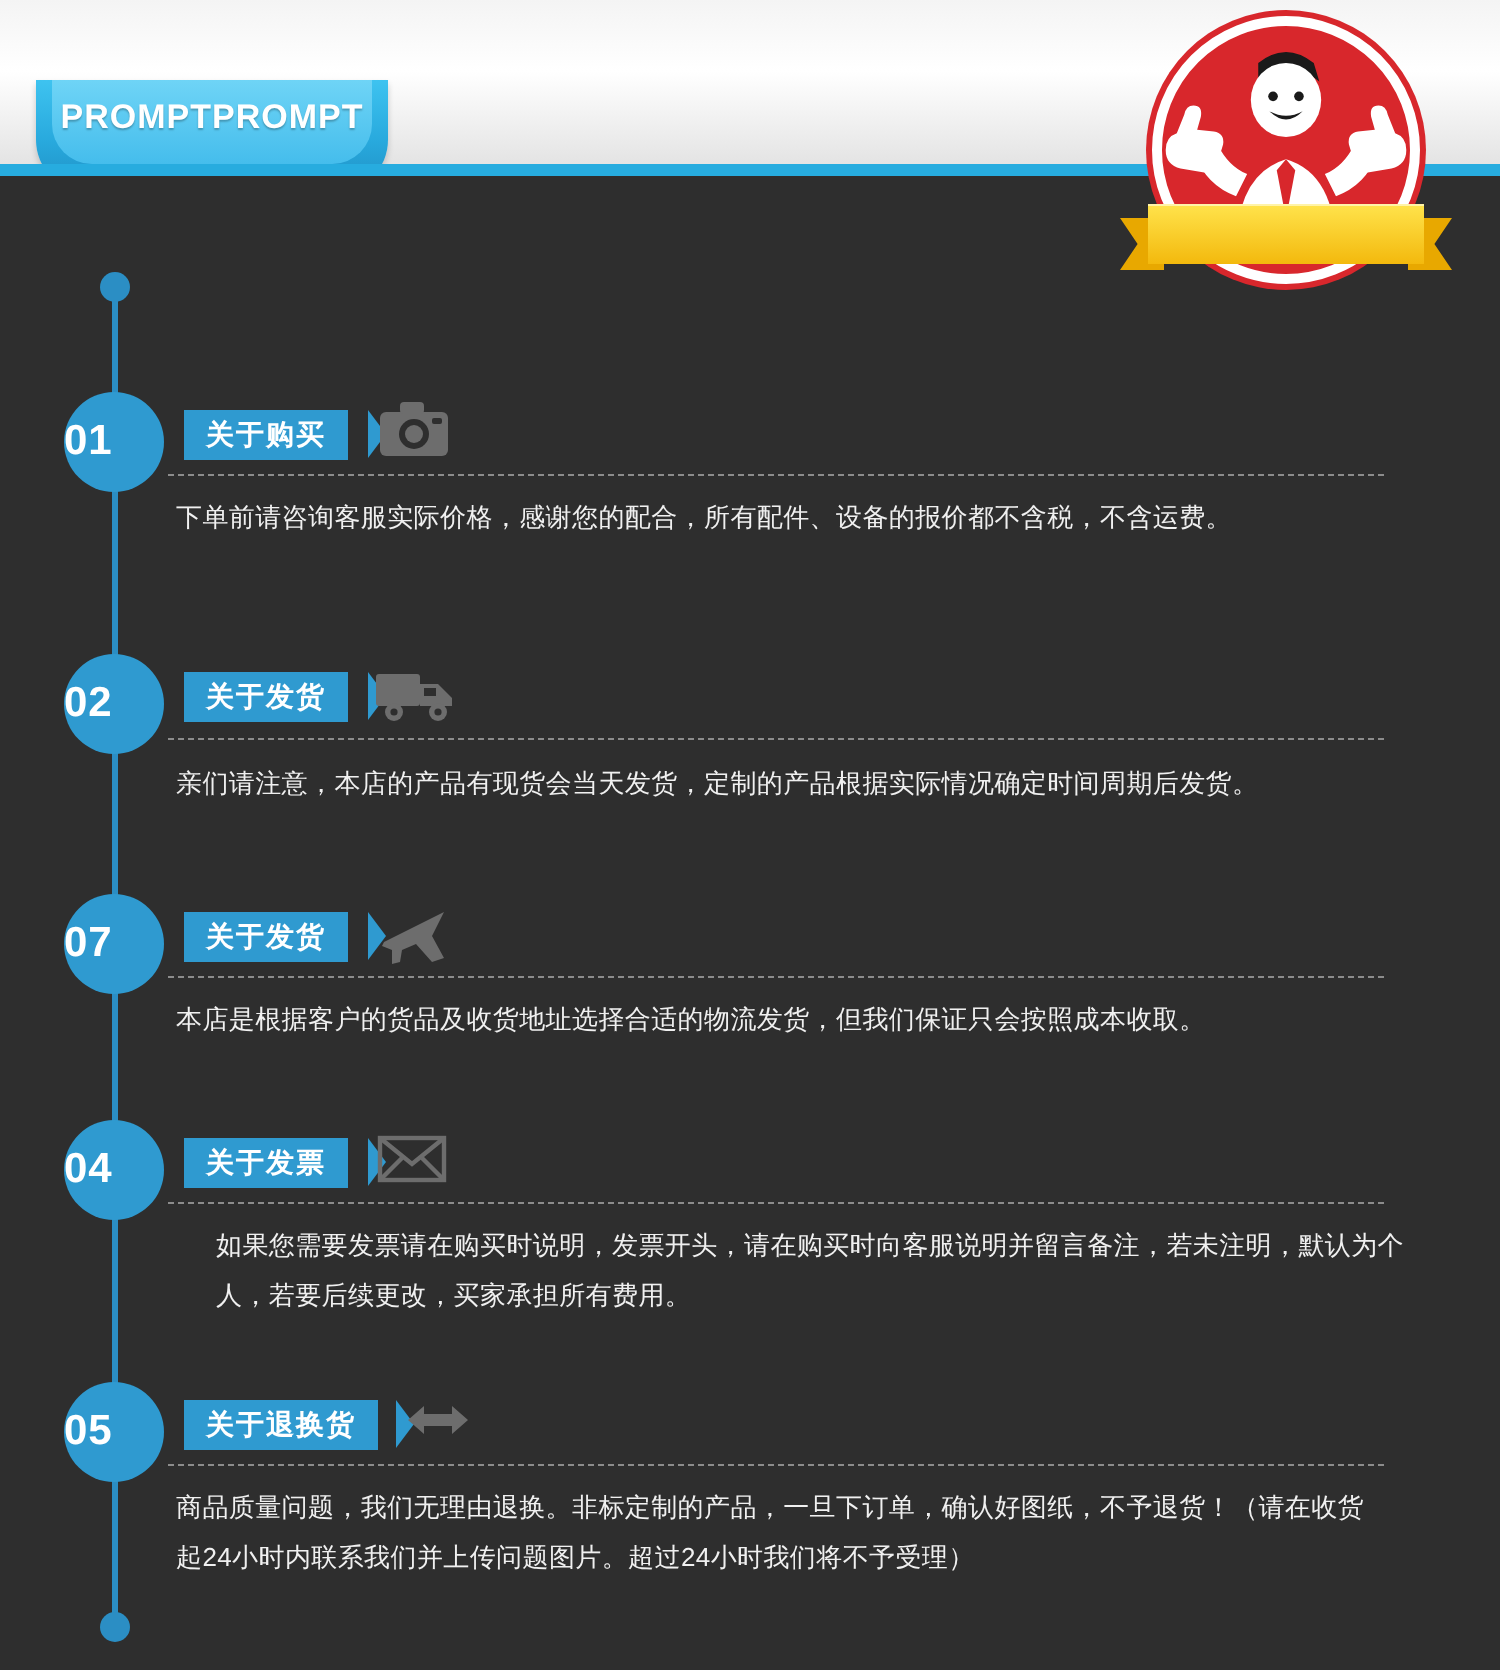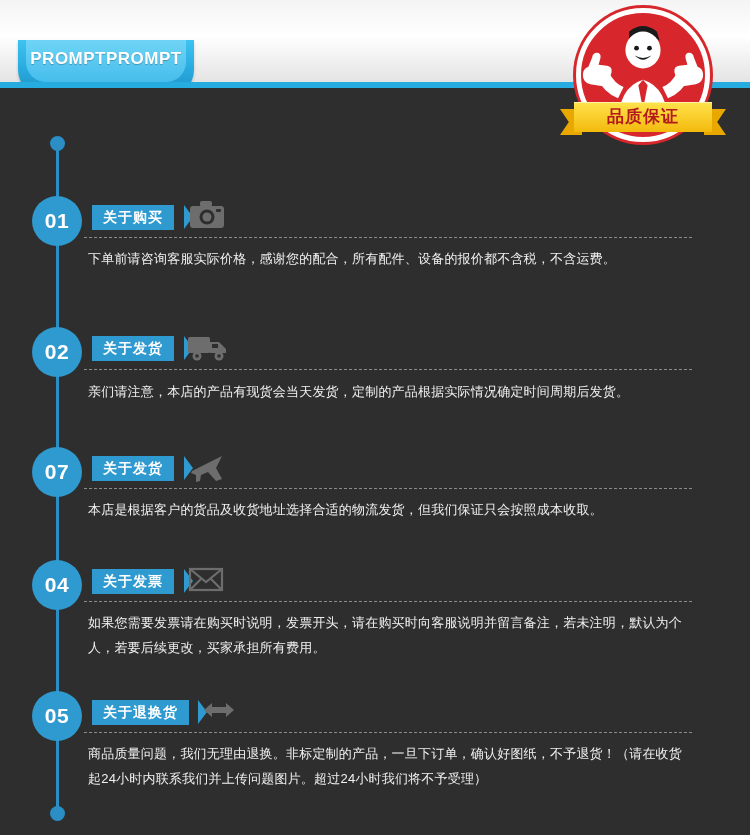"品质保证" div.seal-ribbon-text { html: <div>品质保证</div> -> none }
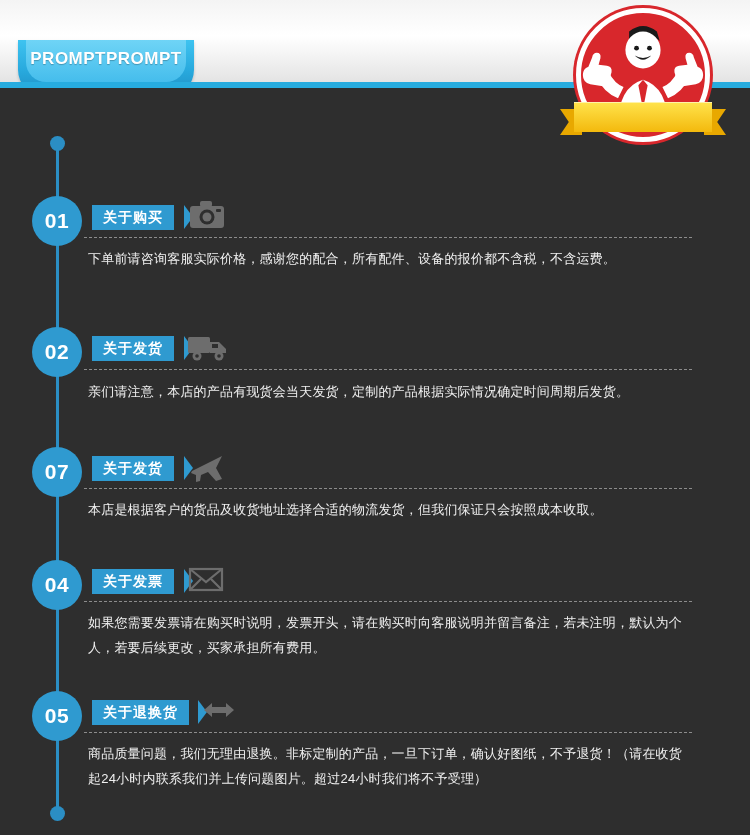"01" .num-badge { text-align: center -> none }
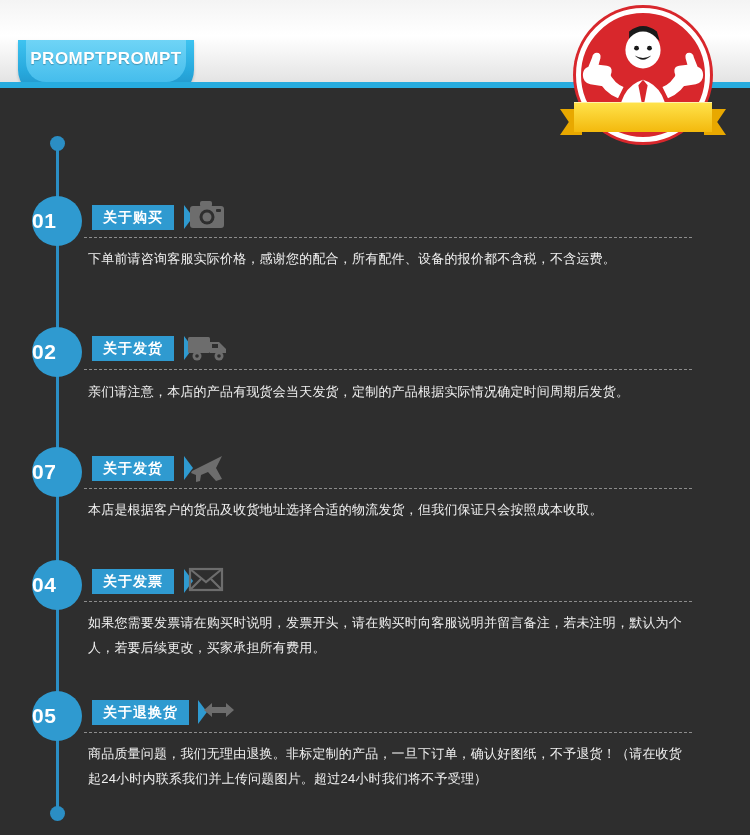"如果您需要发票请在购买时说明，发票开头，请在购买时向客服说明并留言备注，若未注明" div.body-text { margin-left: none -> 20px }
